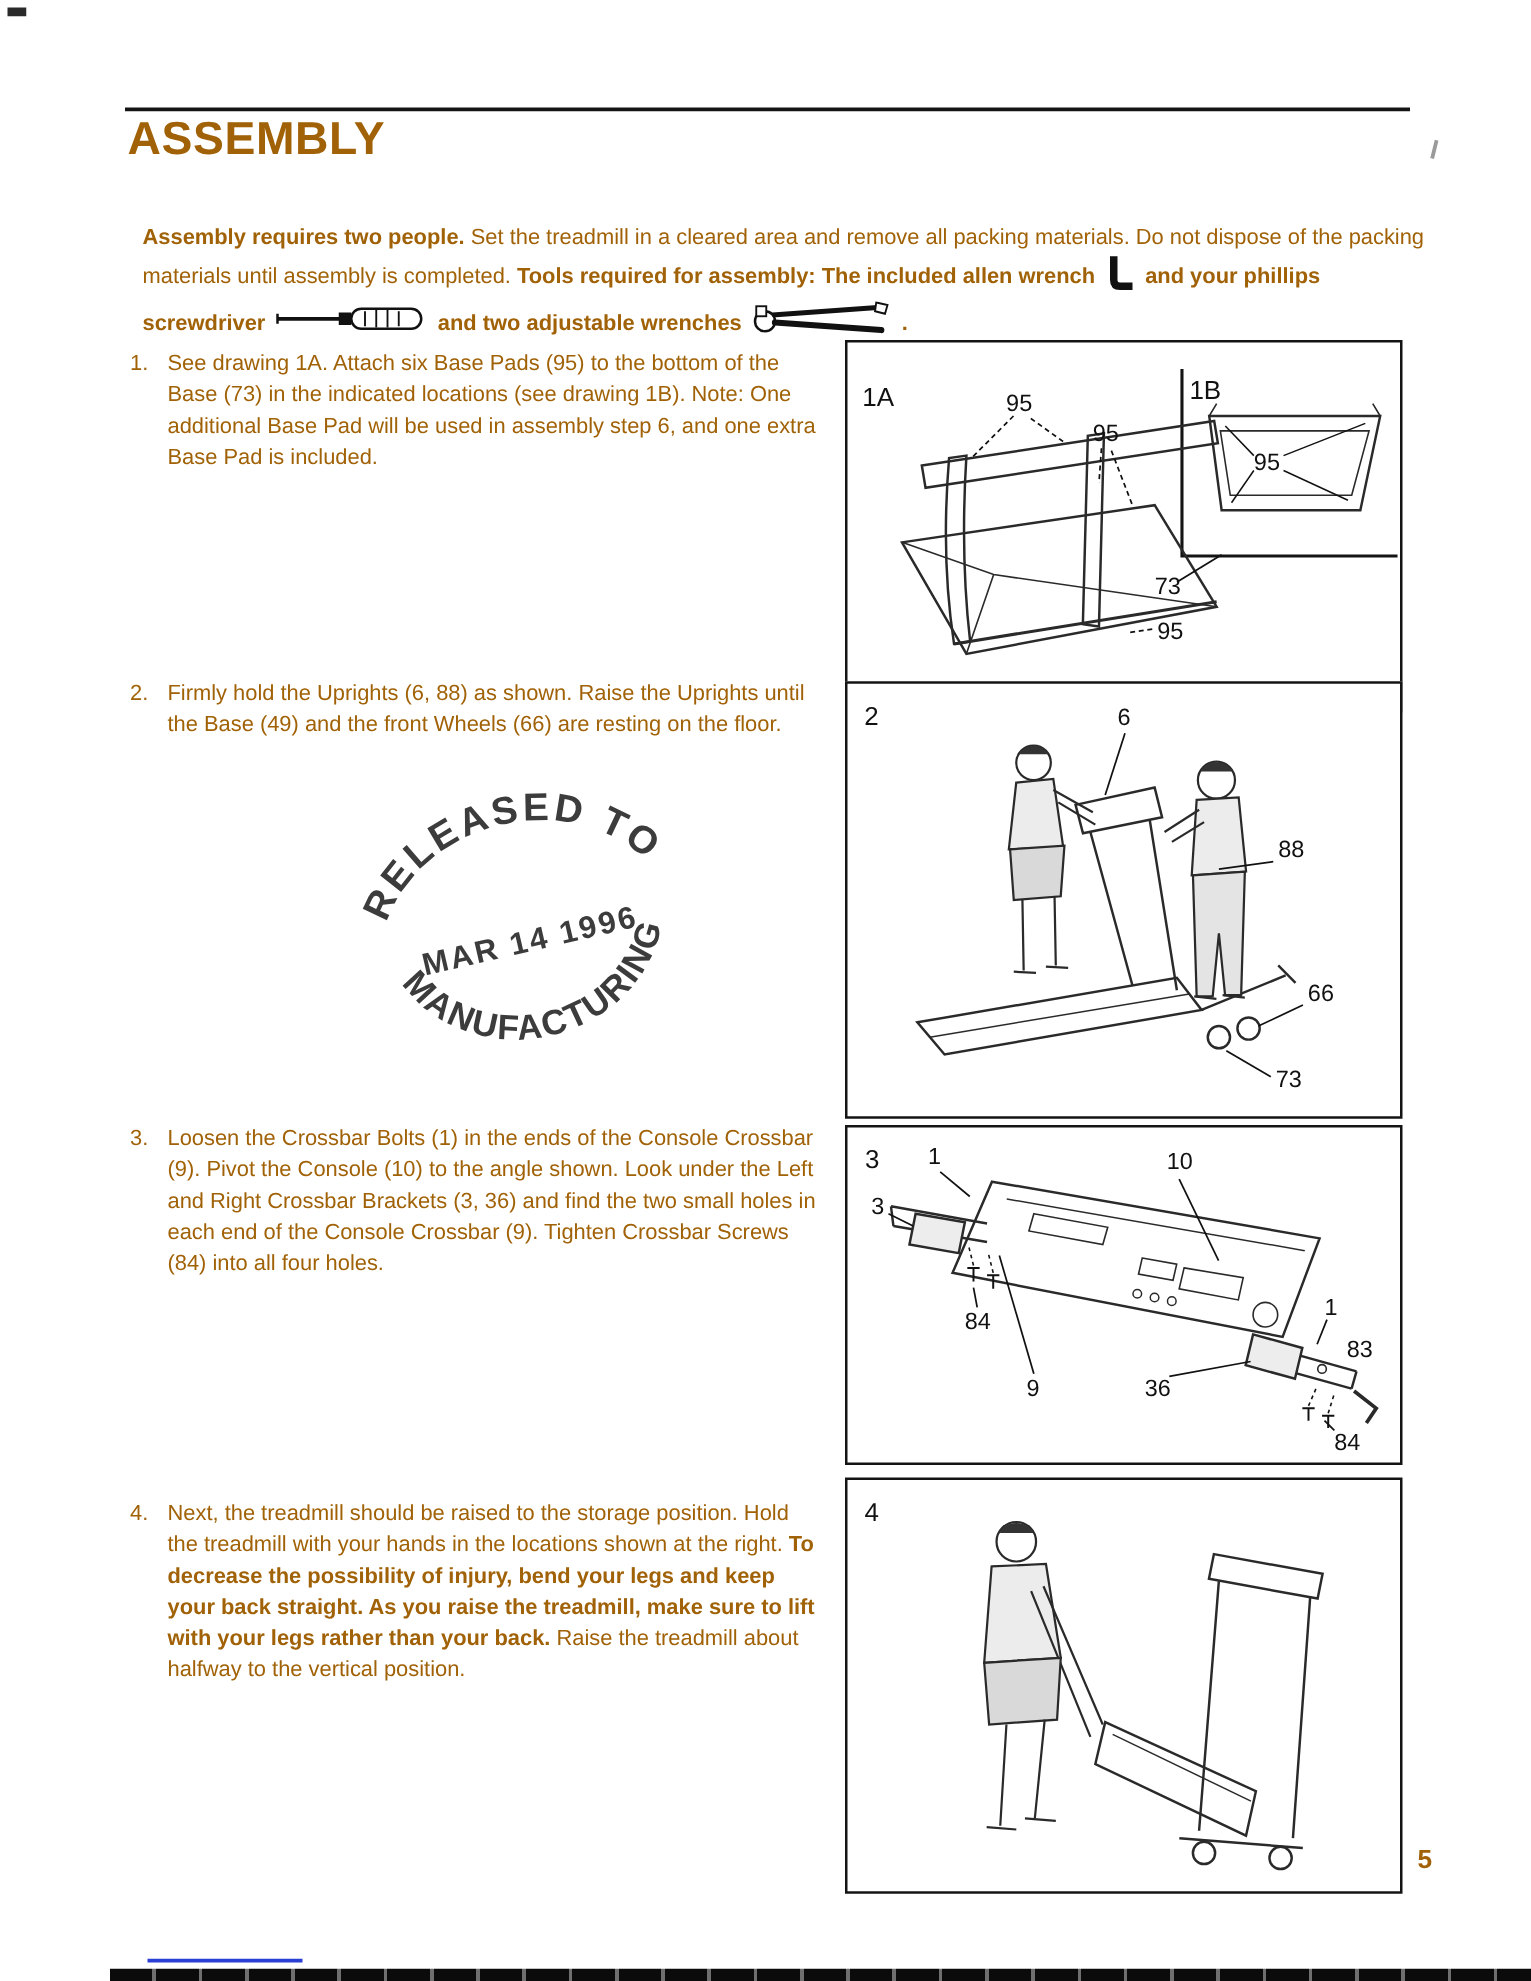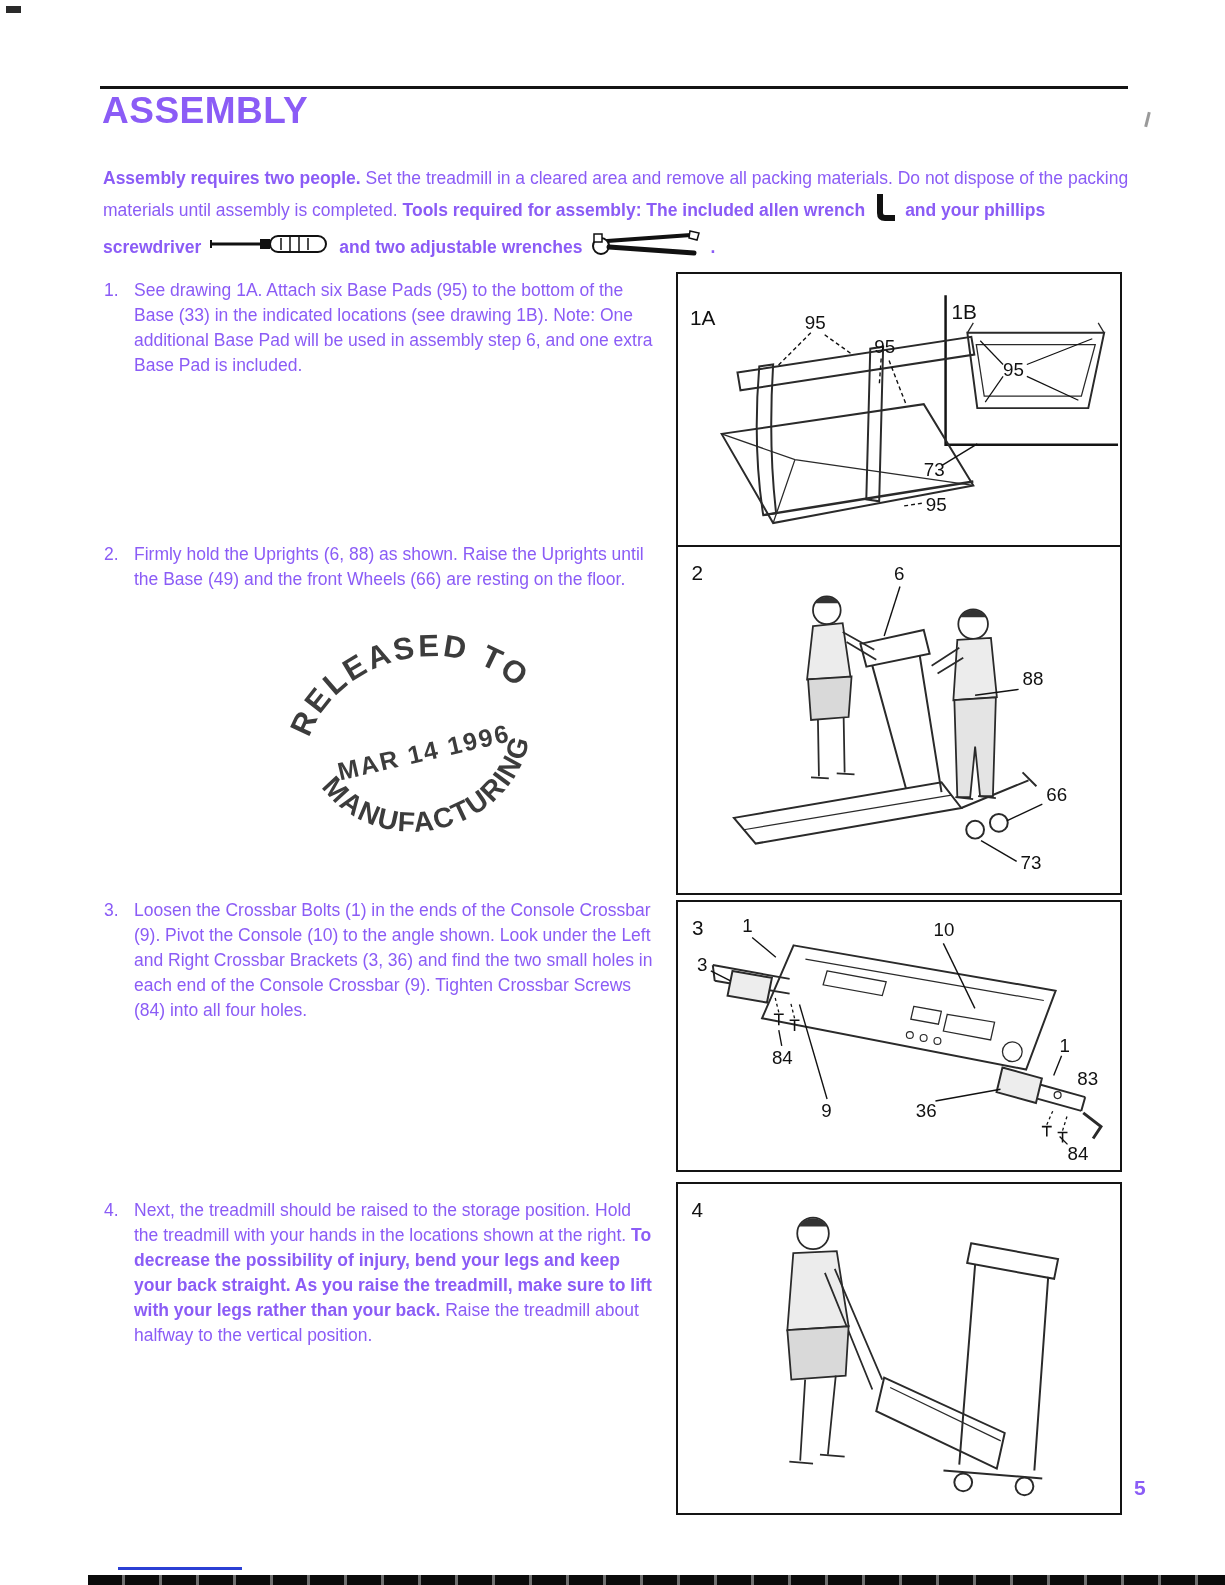"ASSEMBLY" .page { color: #8b5cf6 -> #a16207 }
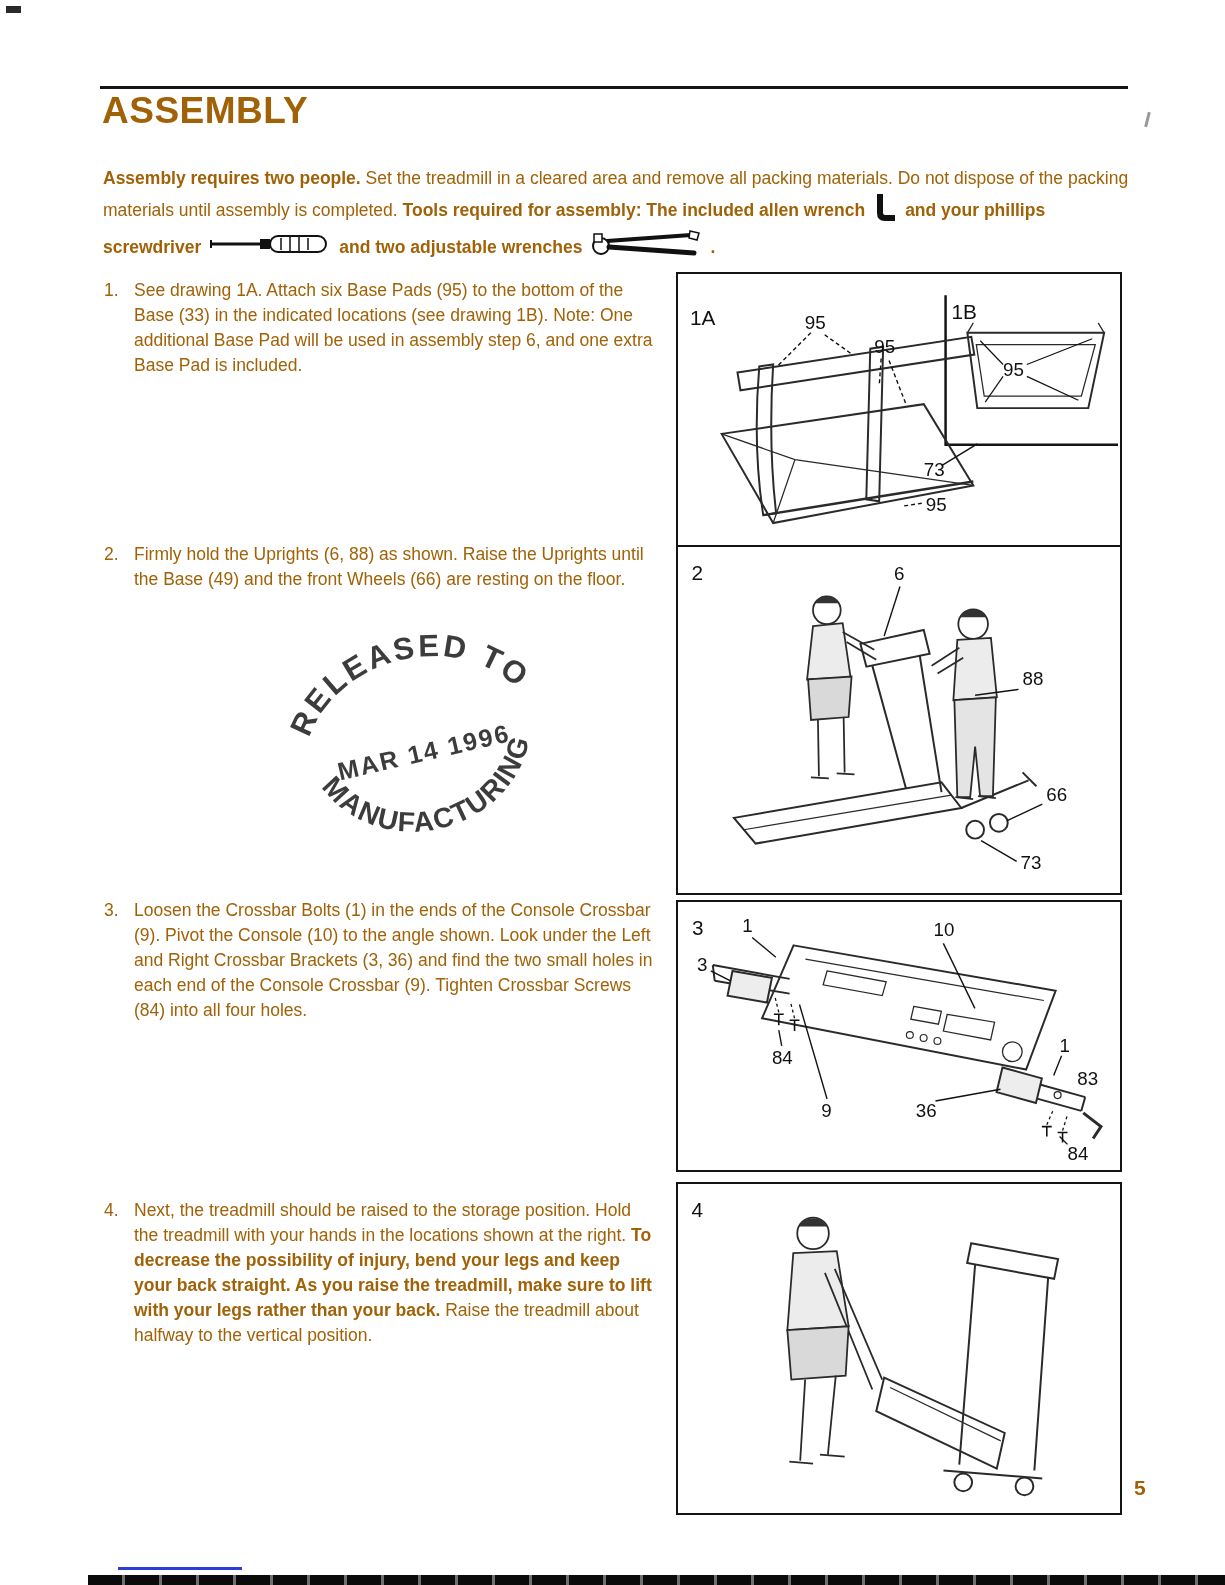"Assembly requires two people. Set" .intro { margin: 0 -> 11px }
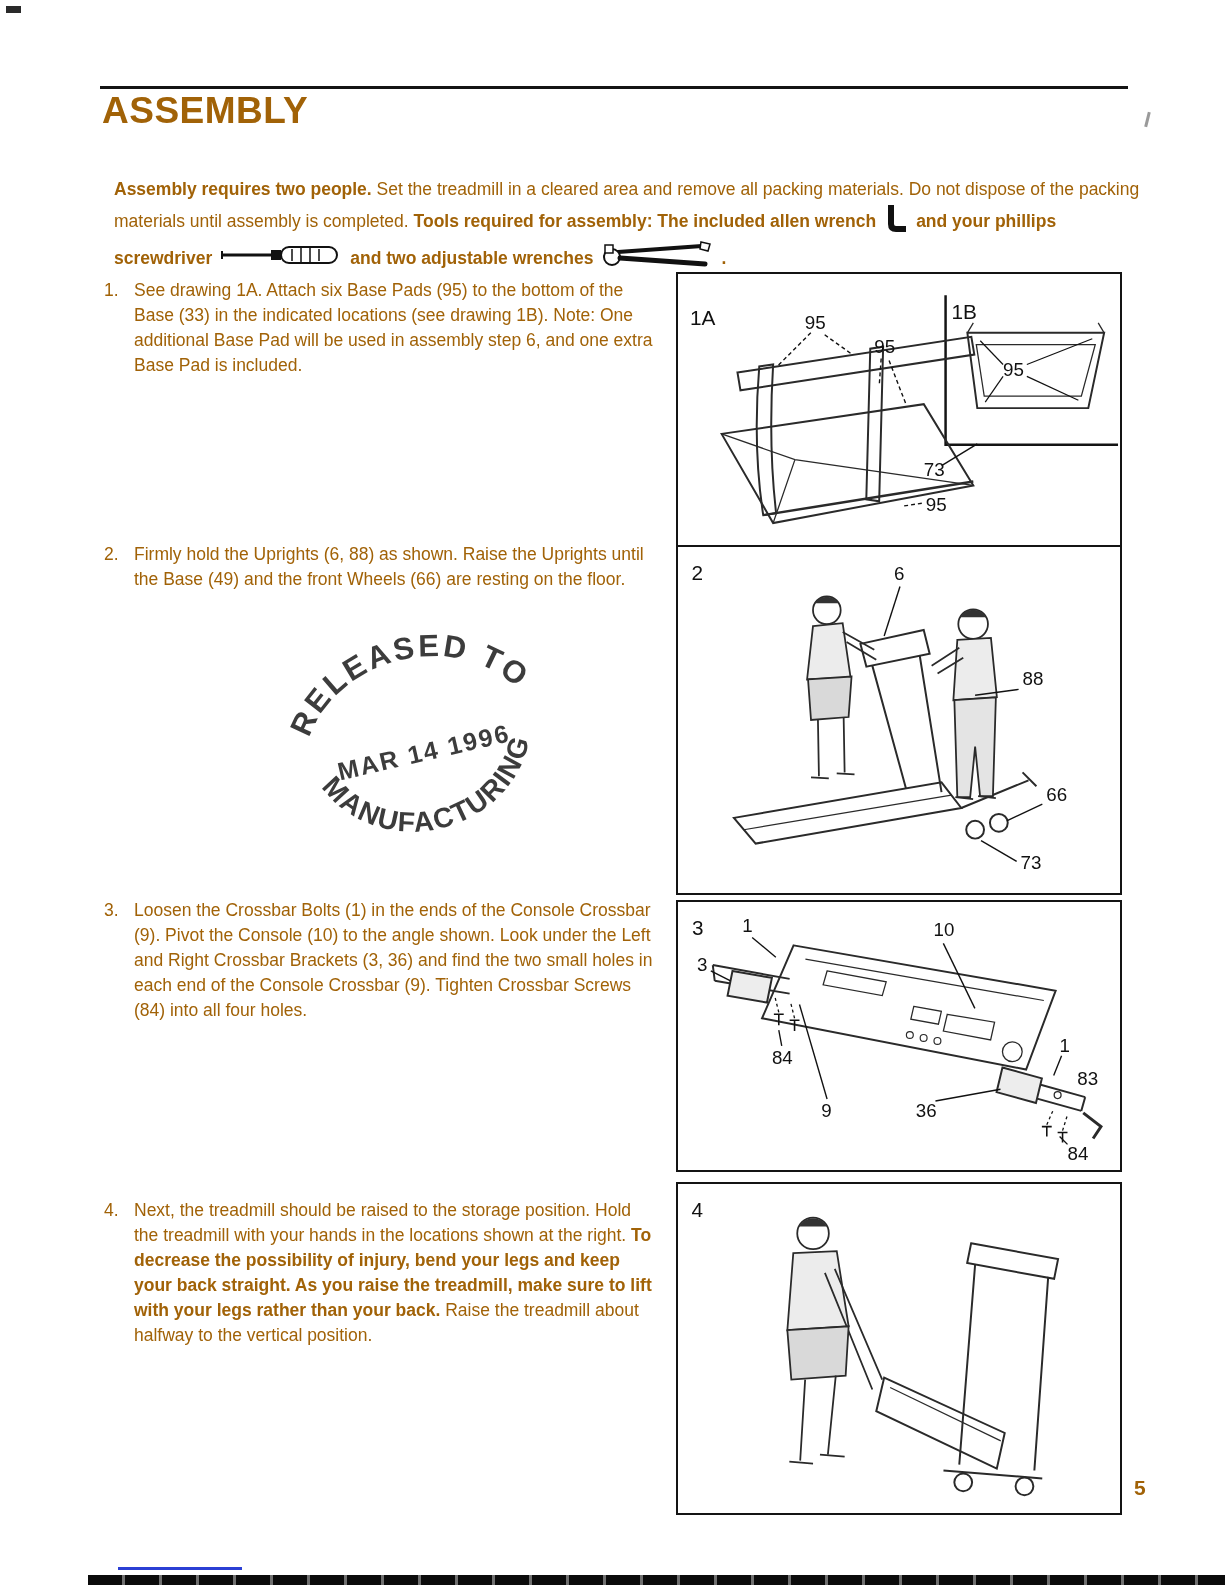"See drawing 1A. Attach six" p { text: 33 -> 73 }
